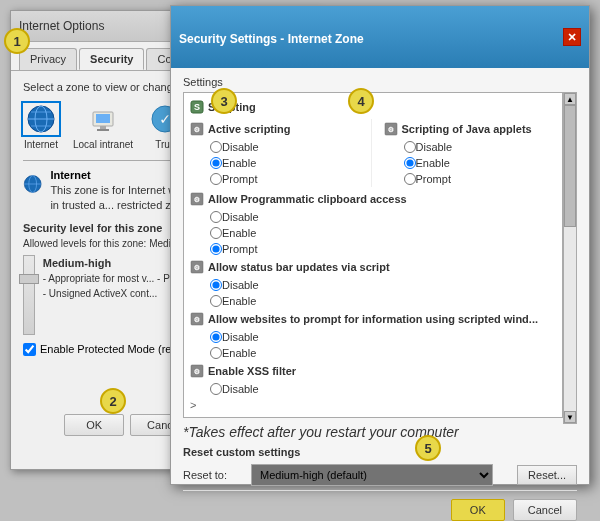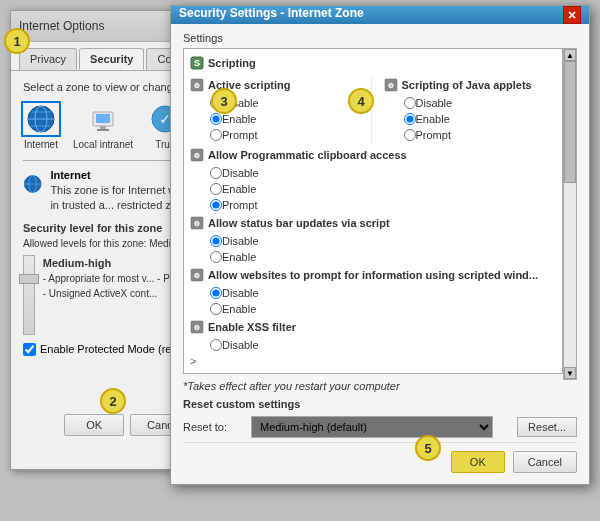"Security Settings - Internet Zone" .dialog-titlebar { align-items: flex-start -> flex-end; padding: 0 8px -> 22px 8px }
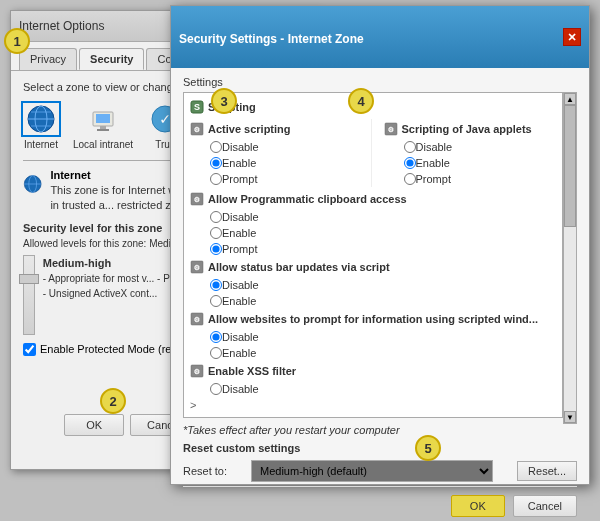"*Takes effect after you restart" .restart-note { font-size: 11px -> 14px }
